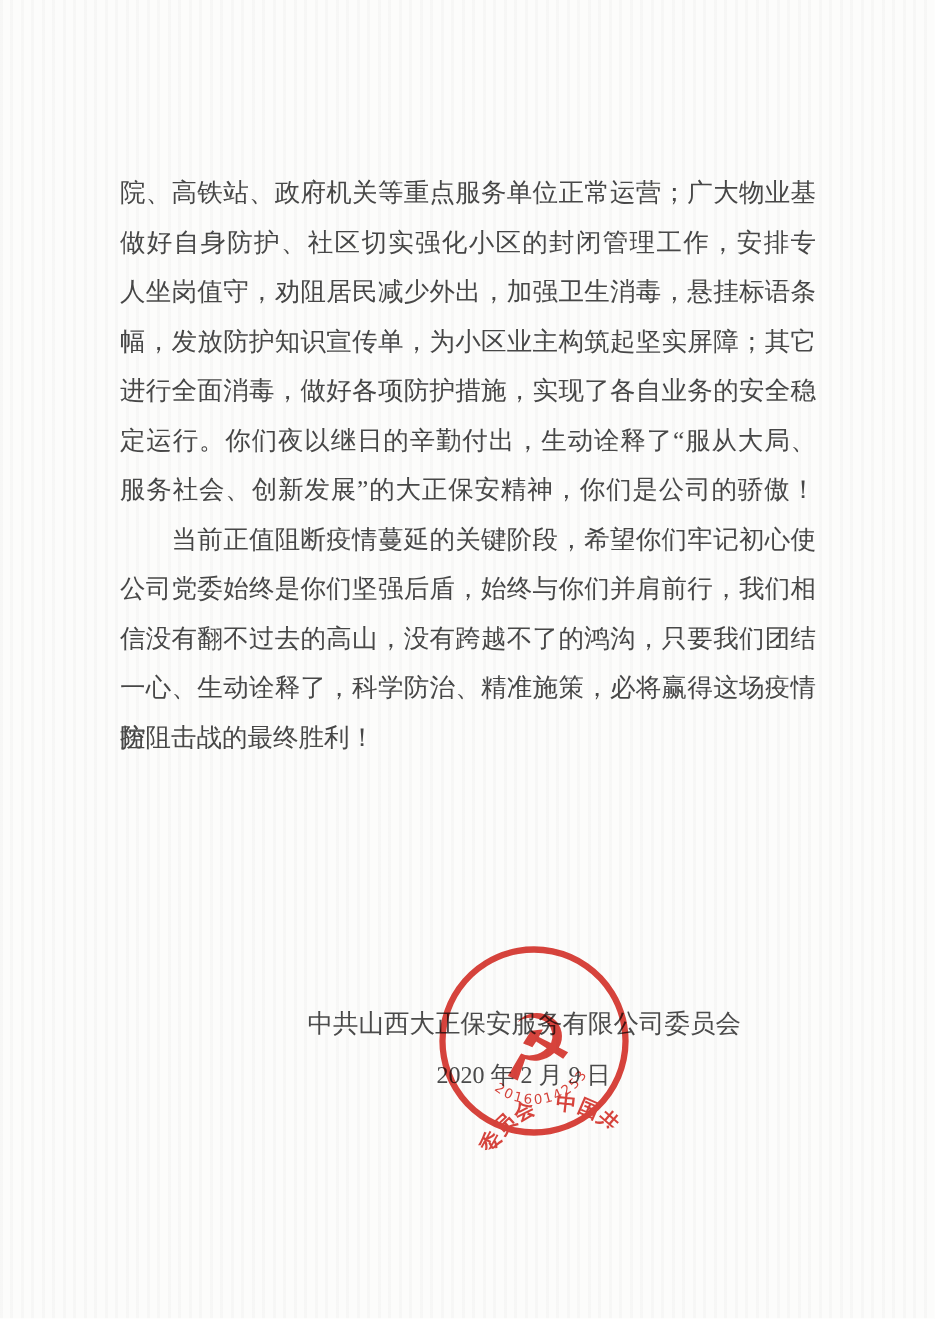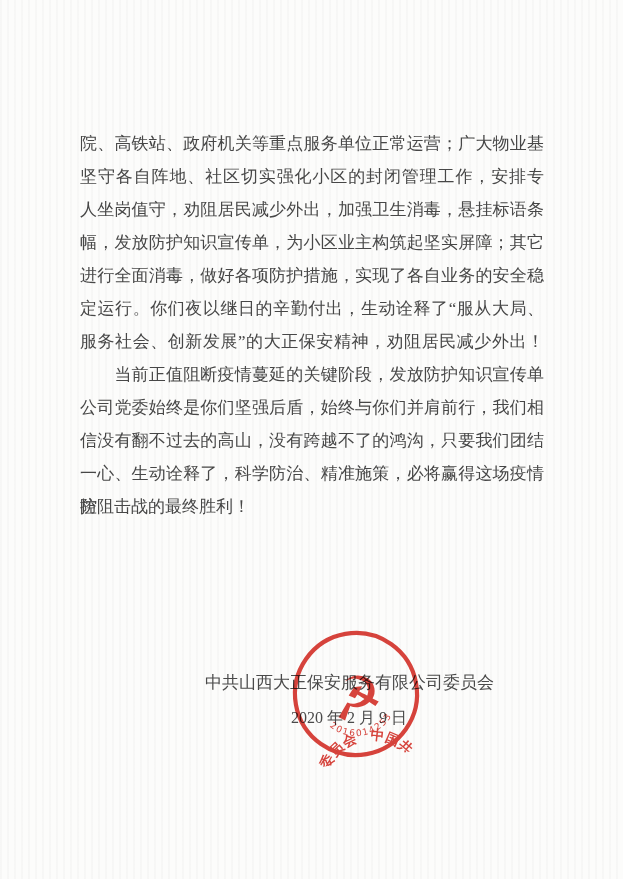"院、高铁站、政府机关等重点服务单位正常运营；广大物业基" .body-text { top: 127px -> 112px }
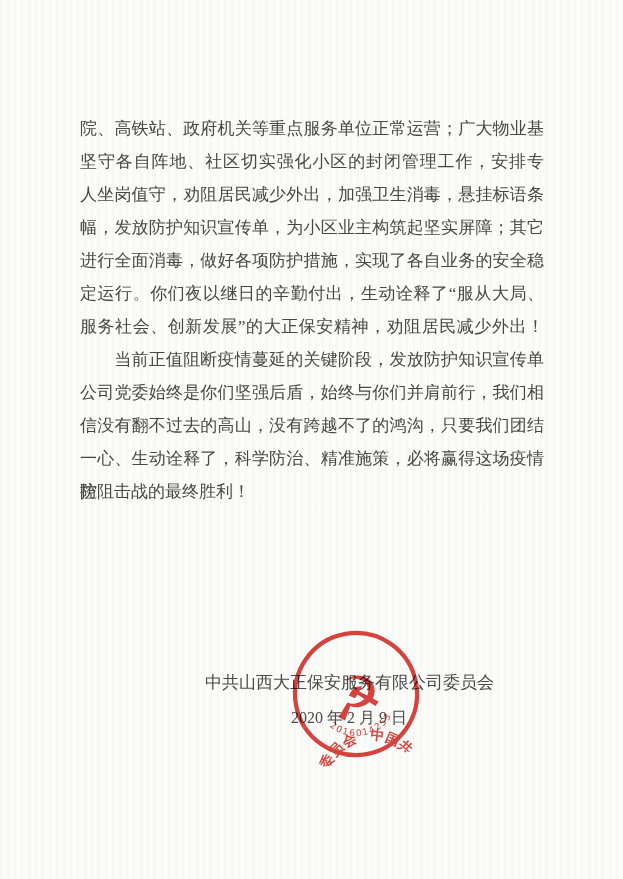"坚守各自阵地、社区切实强化小区的封闭管理工作，安排专" div.line { text: 坚守各自阵地 -> 做好自身防护 }
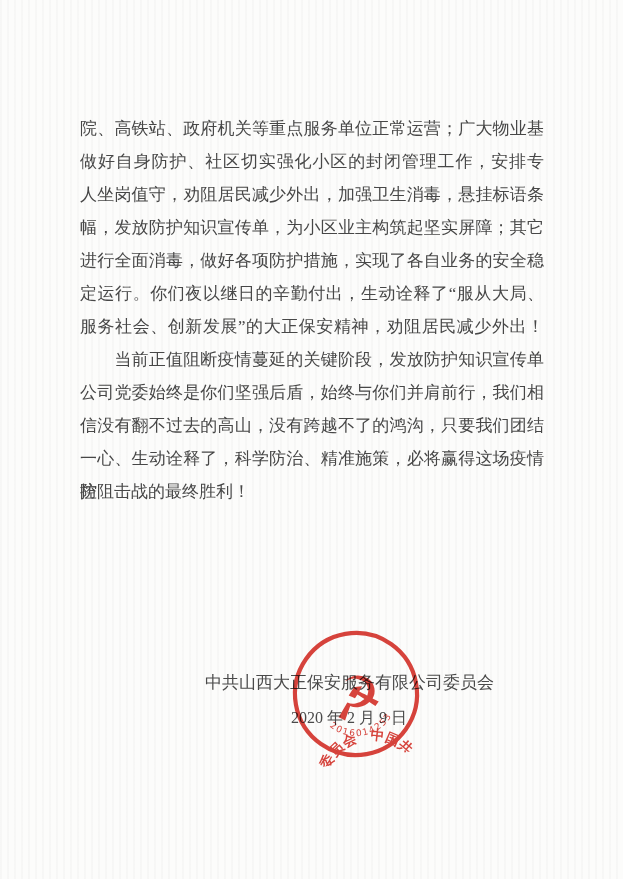"服务社会、创新发展”的大正保安精神，劝阻居民减少外出！" div.line { text: 劝阻居民减少外出 -> 你们是公司的骄傲 }
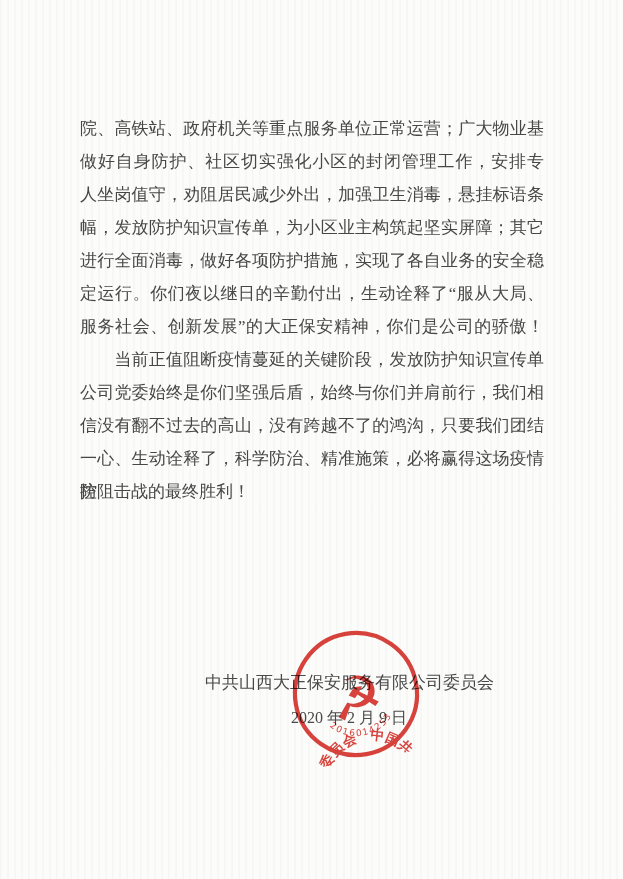"当前正值阻断疫情蔓延的关键阶段，发放防护知识宣传单" div.line { text: 发放防护知识宣传单 -> 希望你们牢记初心使 }
